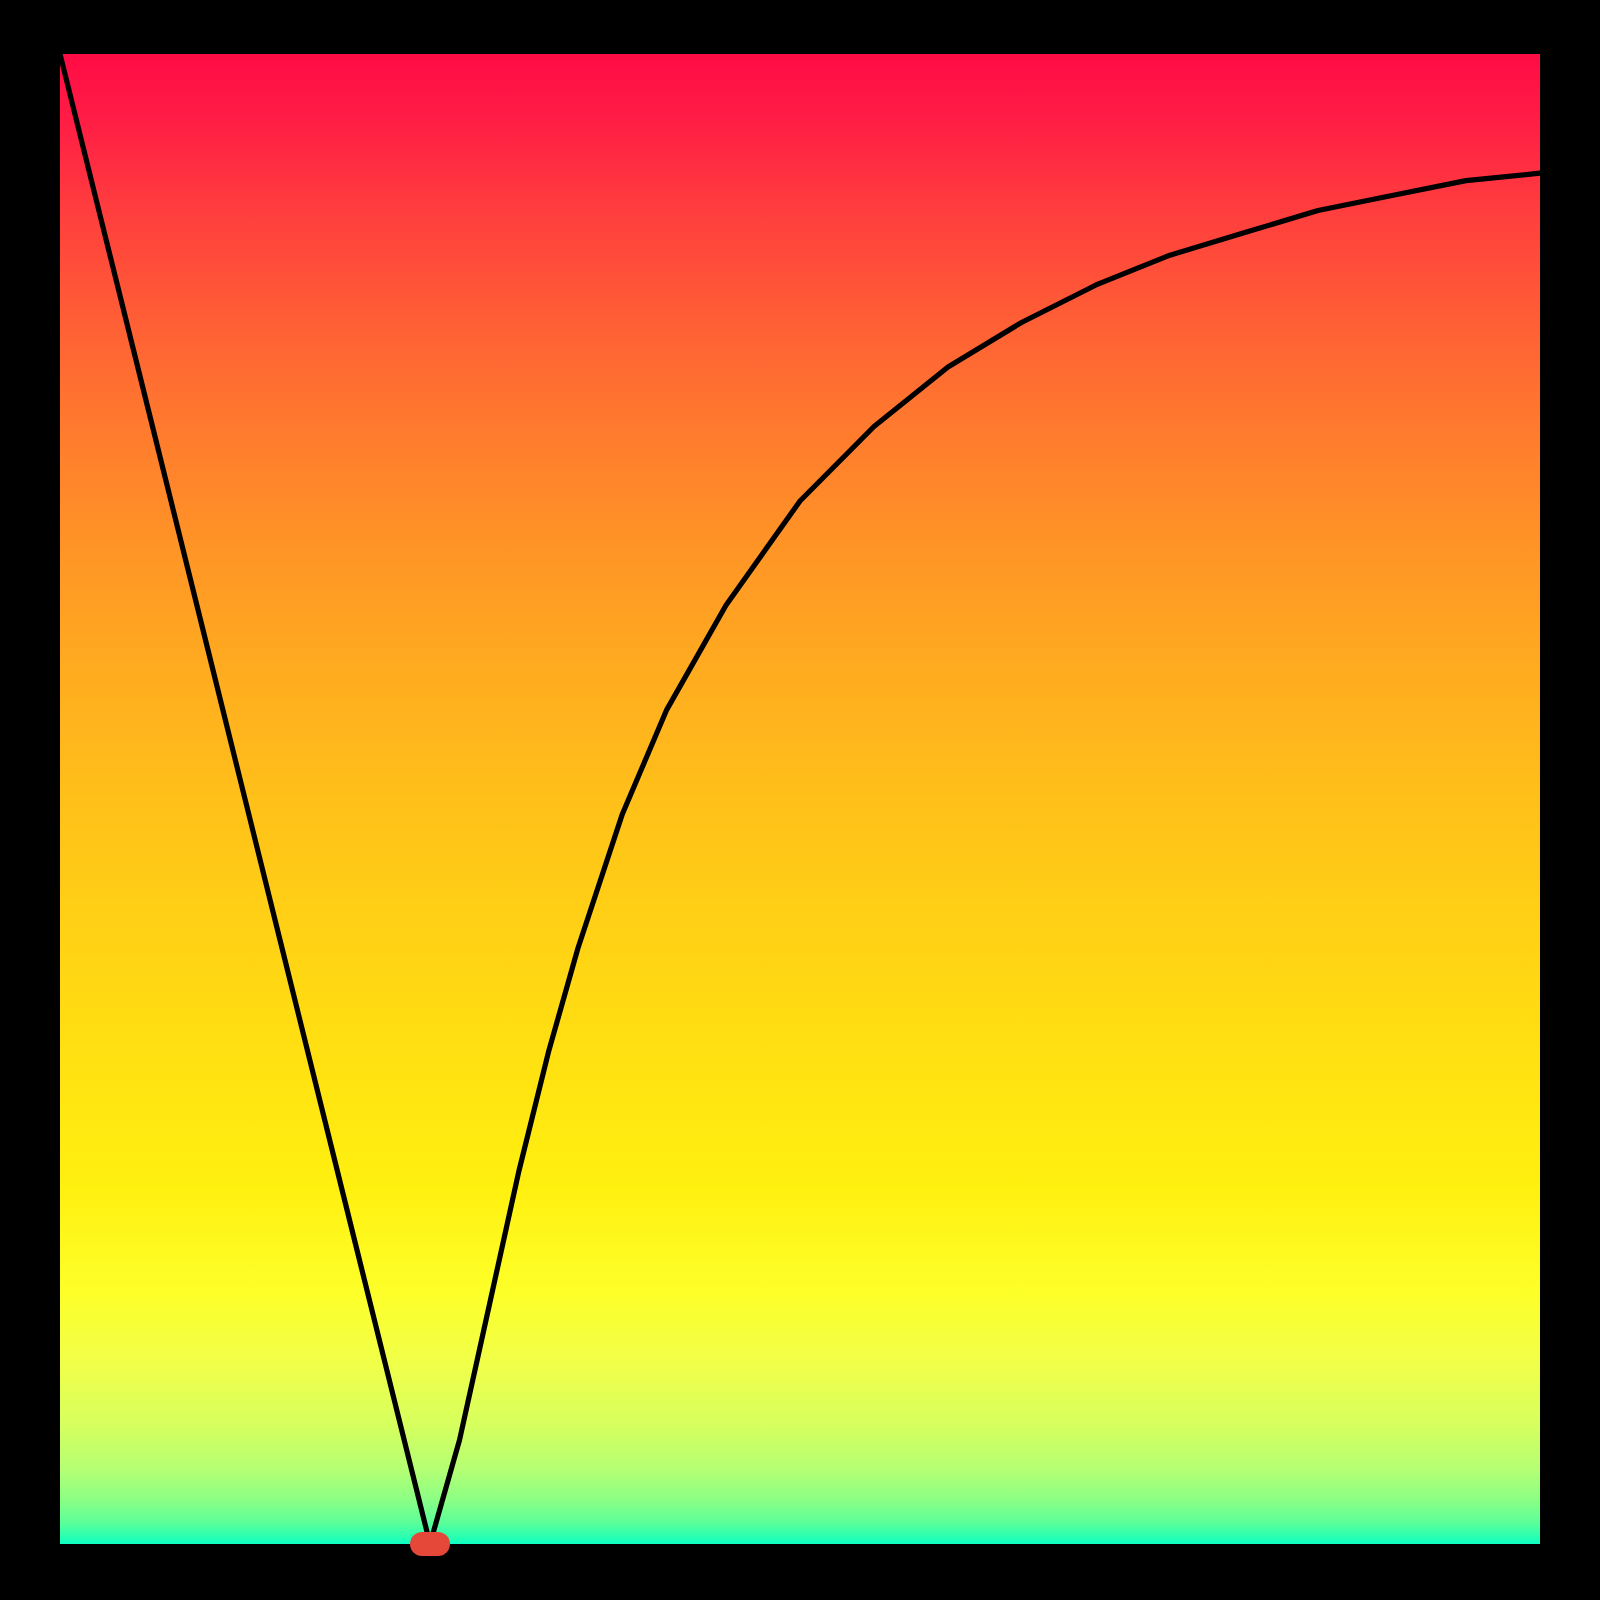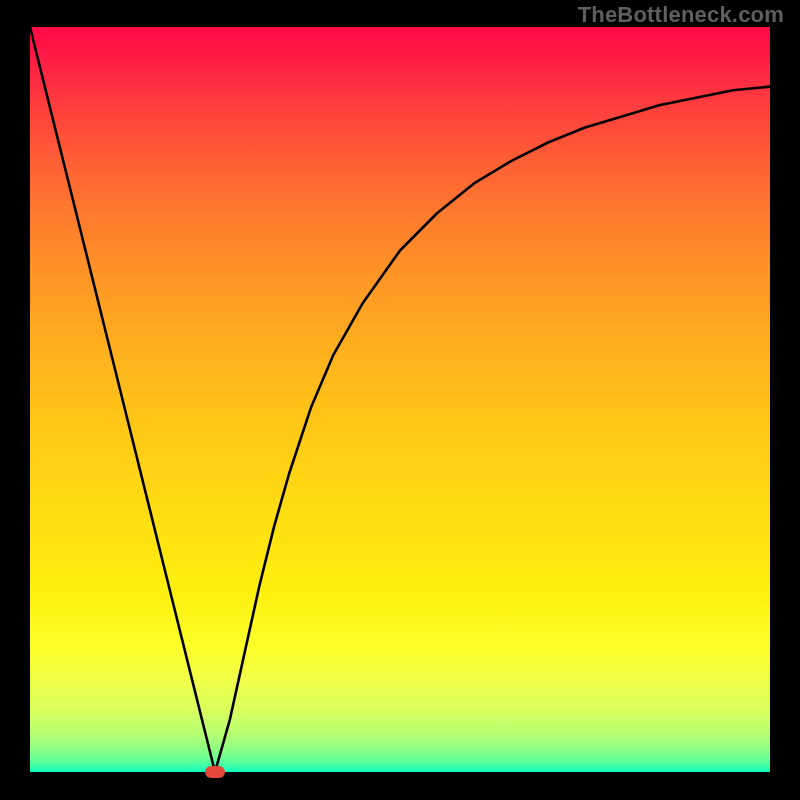"TheBottleneck.com" div.watermark { html: <div>TheBottleneck.com</div> -> none }
